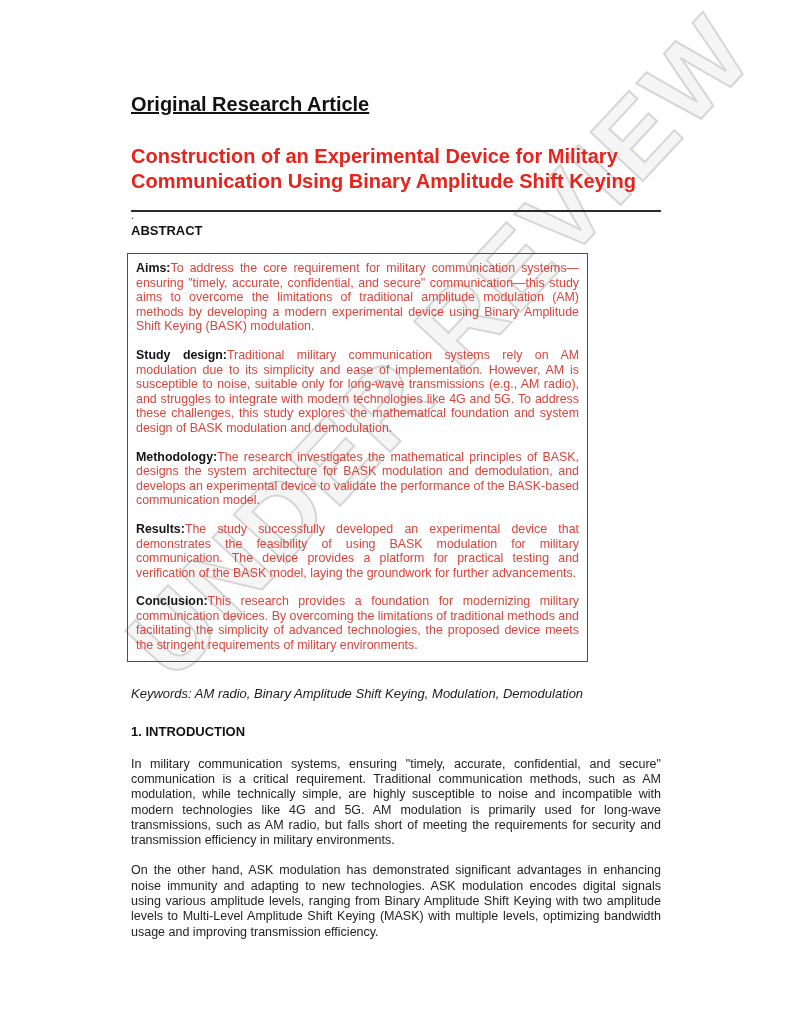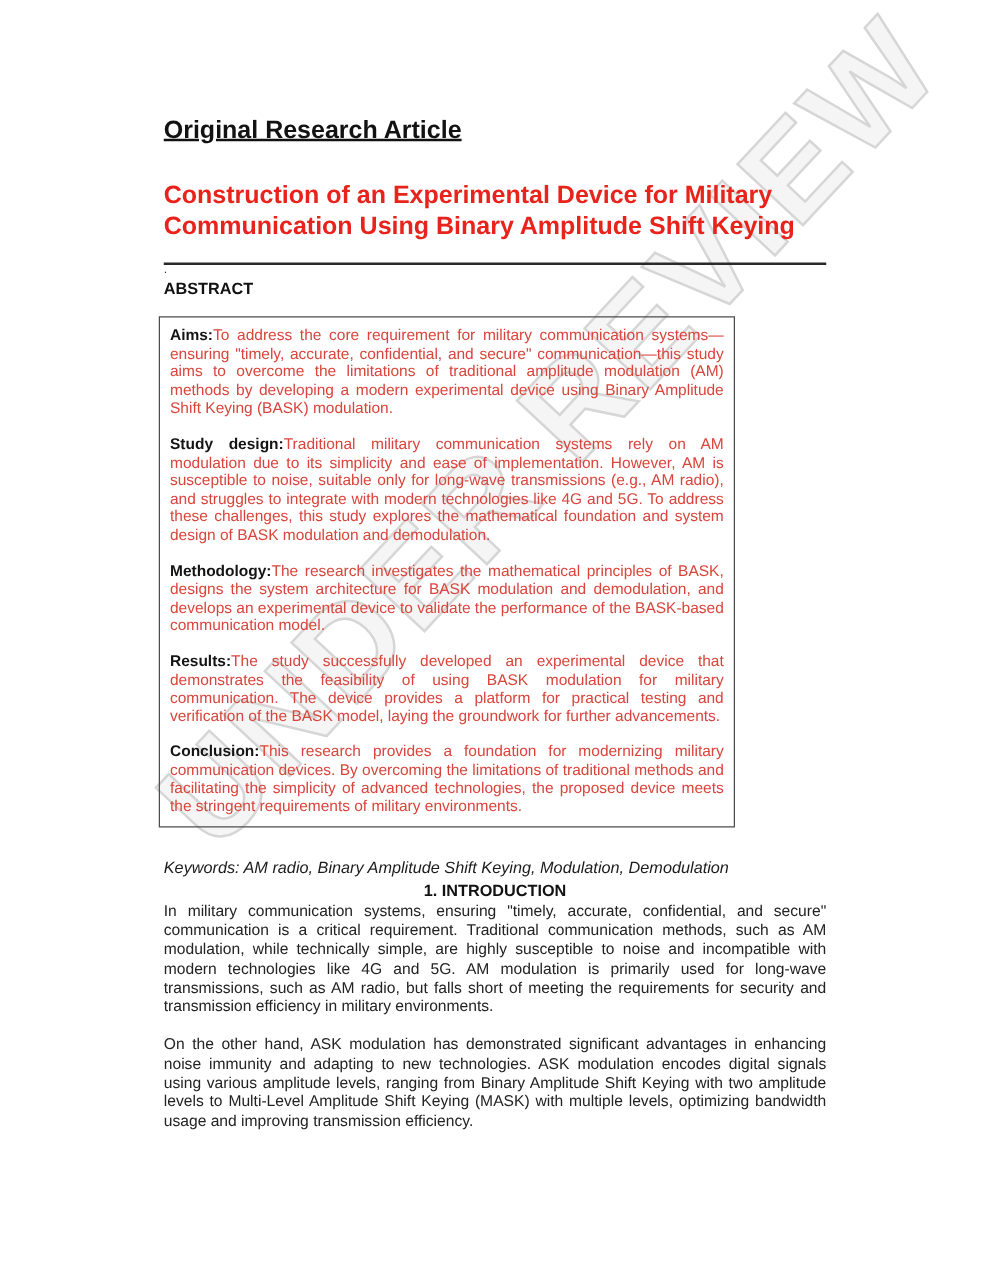"1. INTRODUCTION" .section-heading { margin-top: 4px -> 23px; text-align: center -> none }
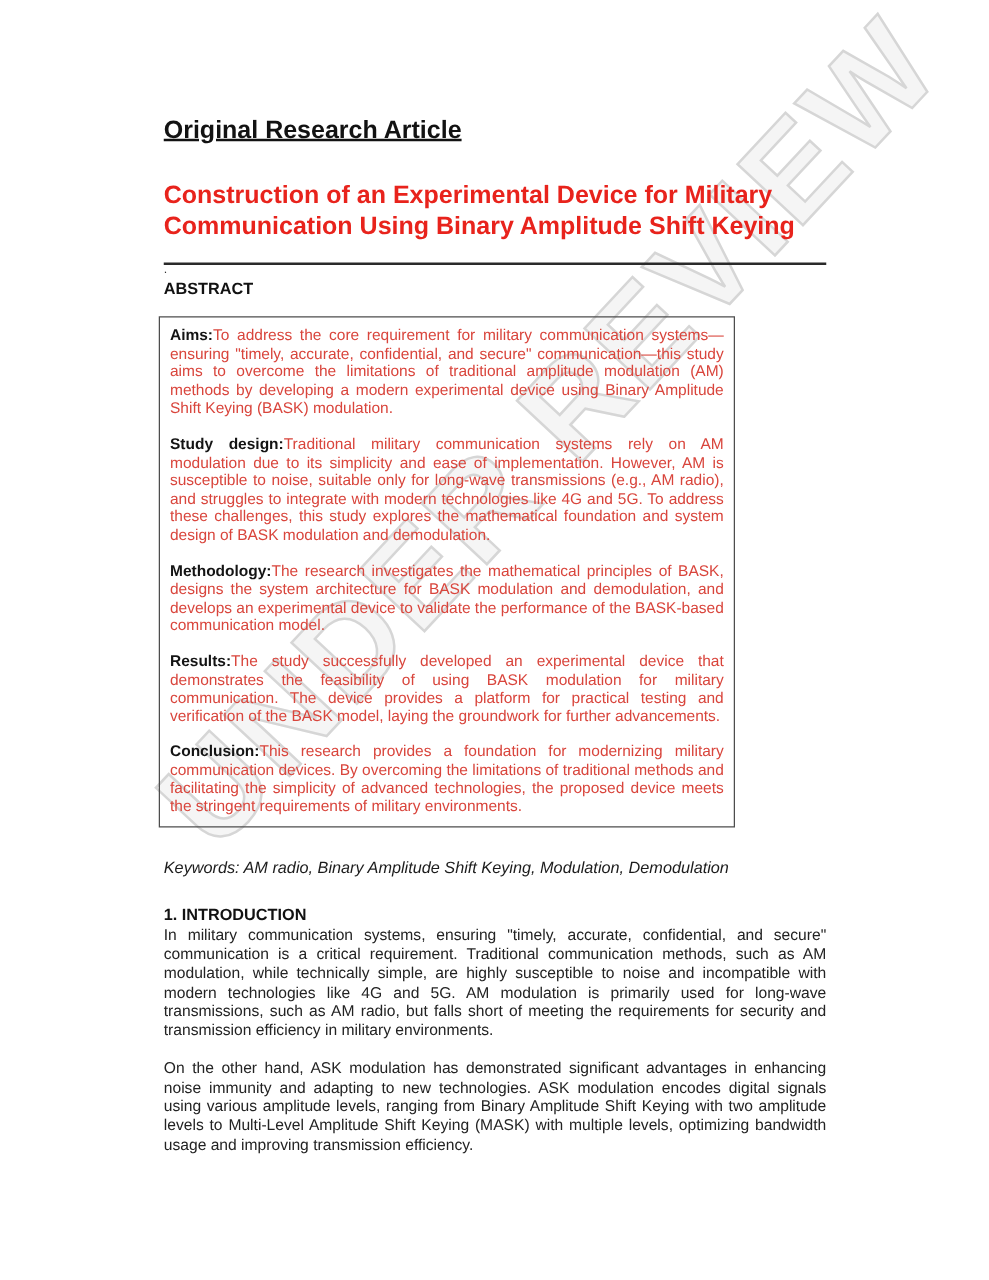"In military communication systems," .body-para { margin-top: 2px -> 18px }
